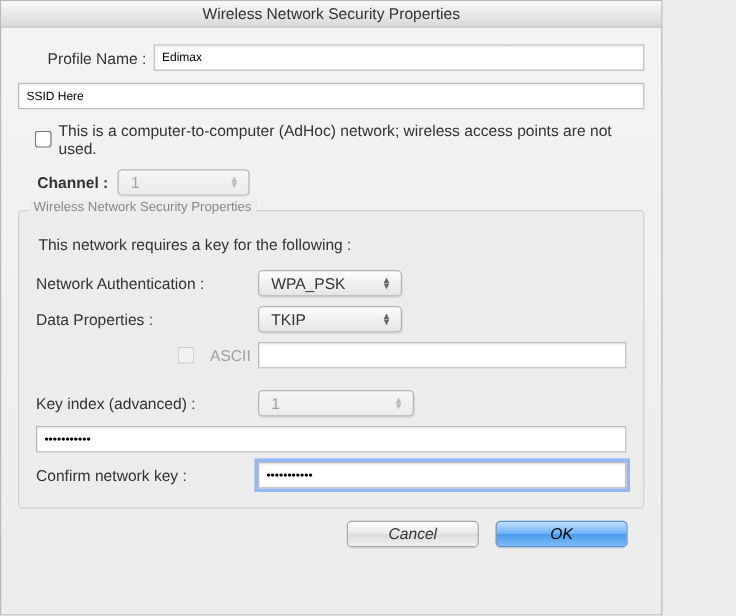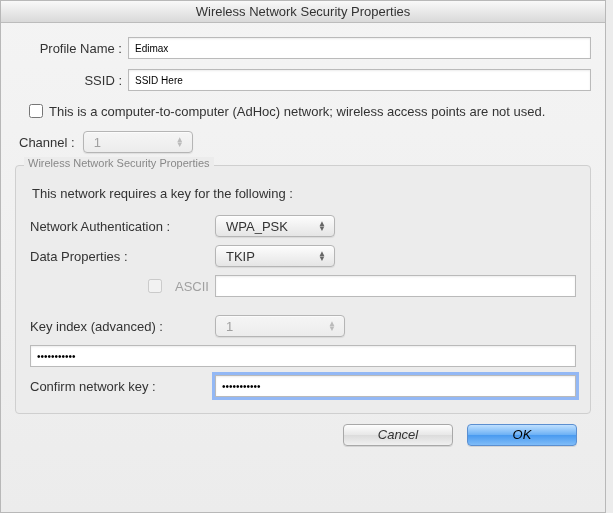"Wireless Network Security Properties" .window { width: 606px -> 552px }
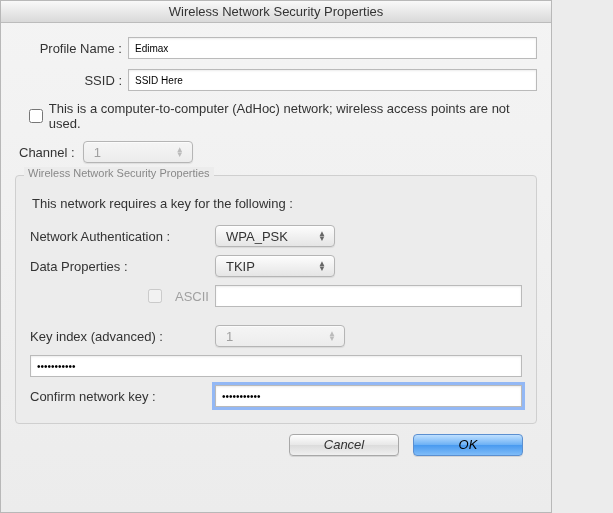"SSID :" div.label-col { html: <div>SSID :</div> -> none }
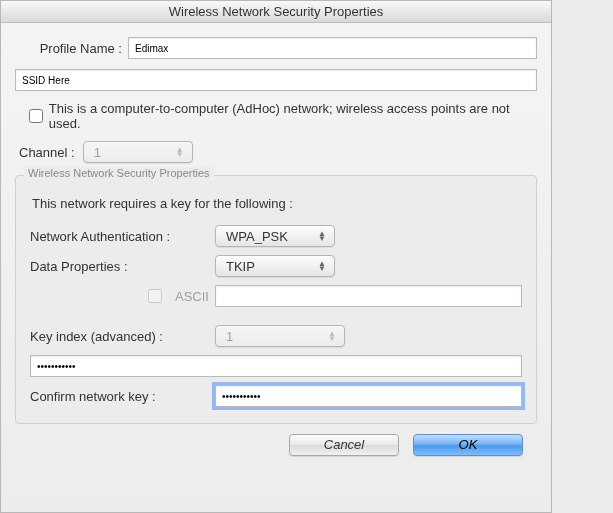"Channel :" .channel-row .clabel { font-weight: none -> bold; margin-left: 4px -> 16px }
